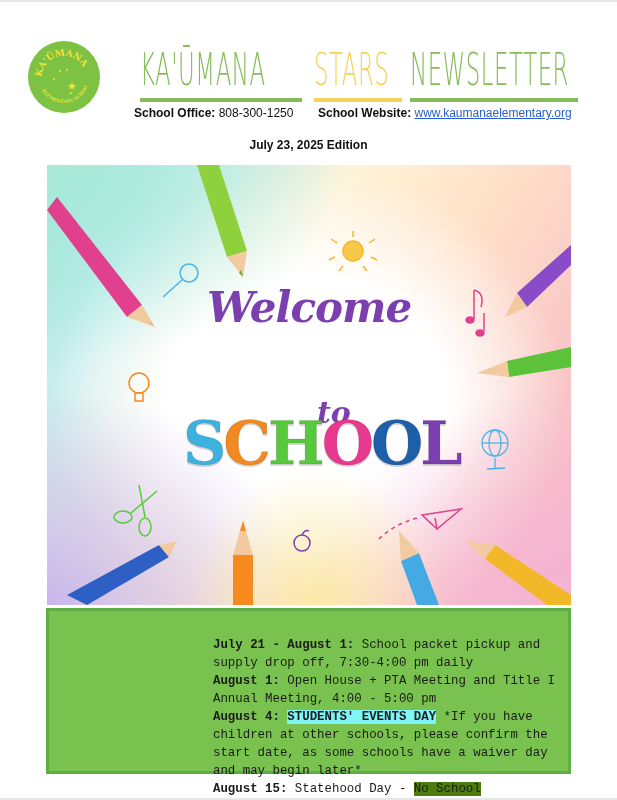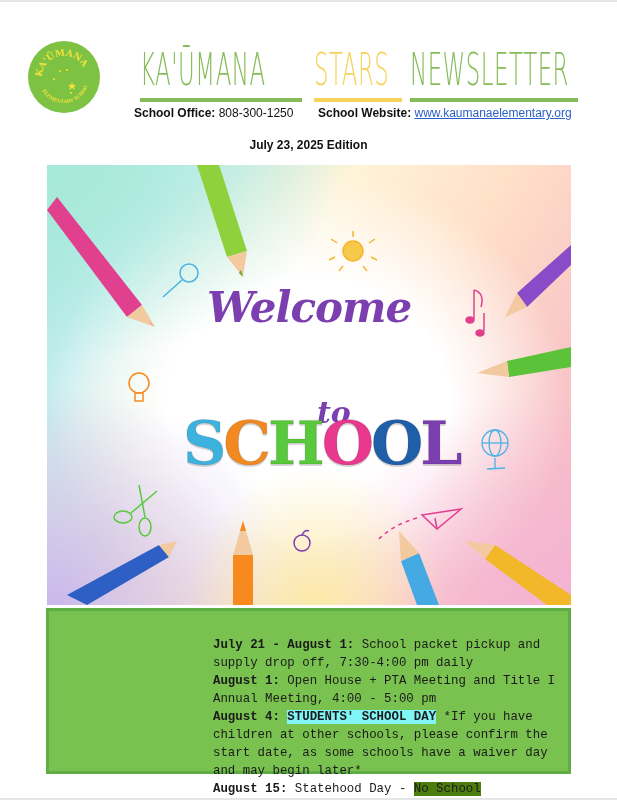"STUDENTS' SCHOOL DAY" b.hl-cyan { text: SCHOOL -> EVENTS }
